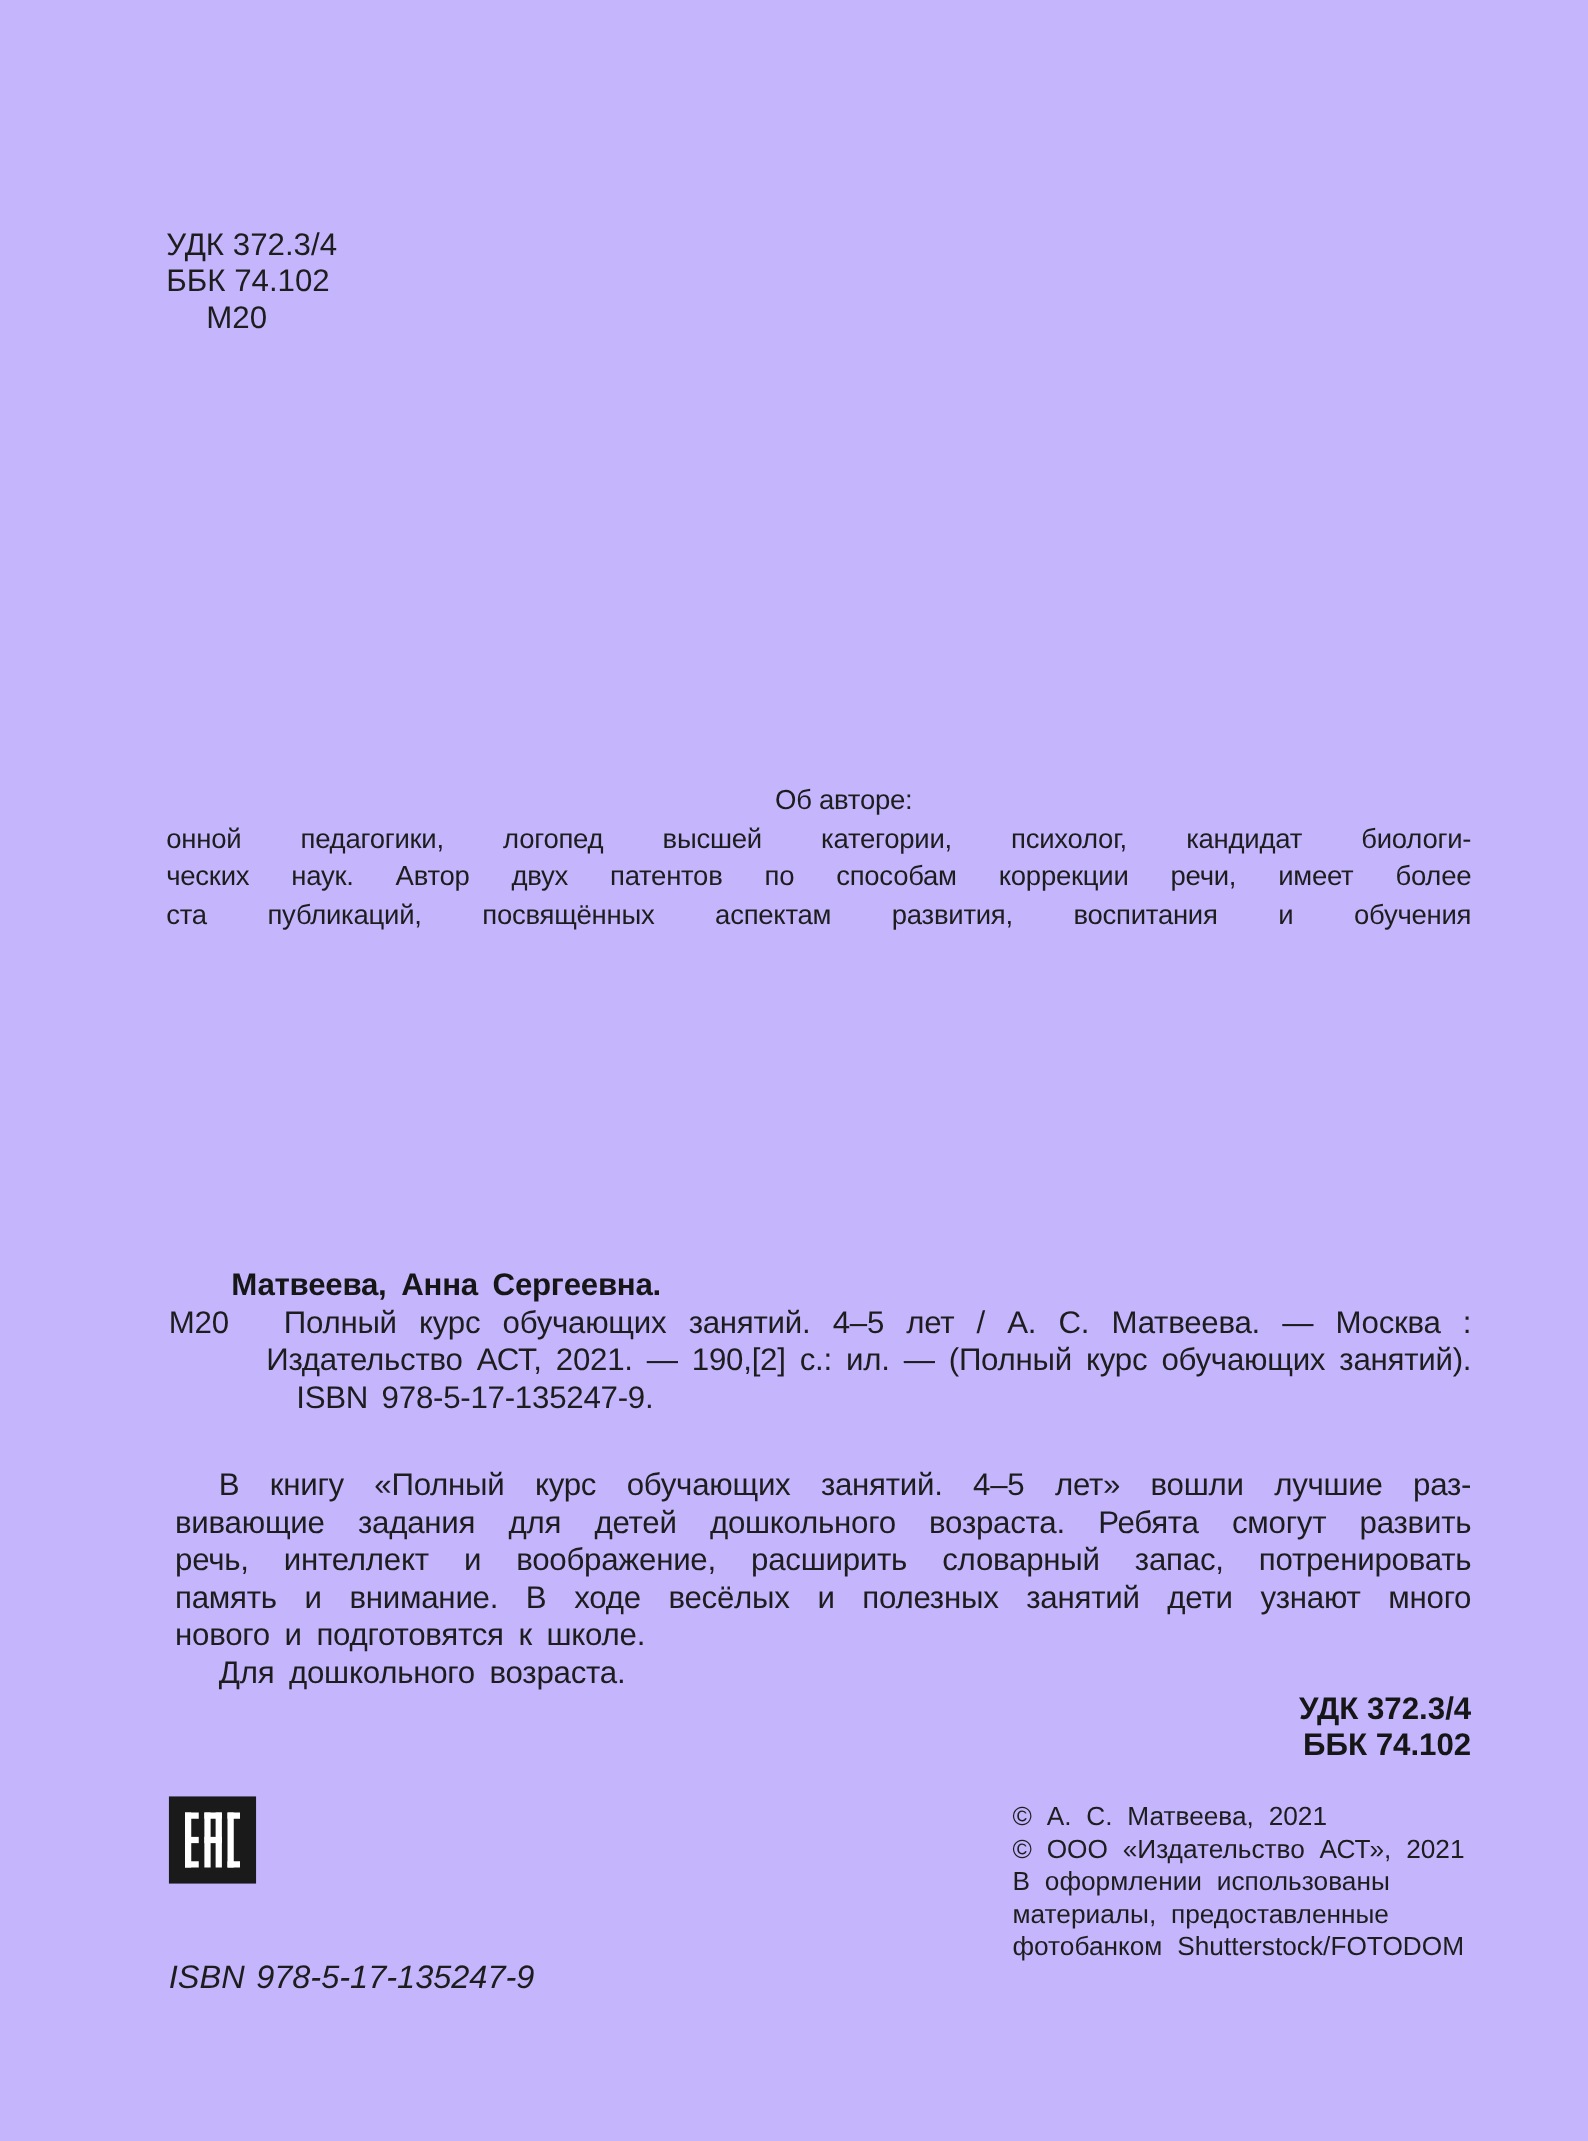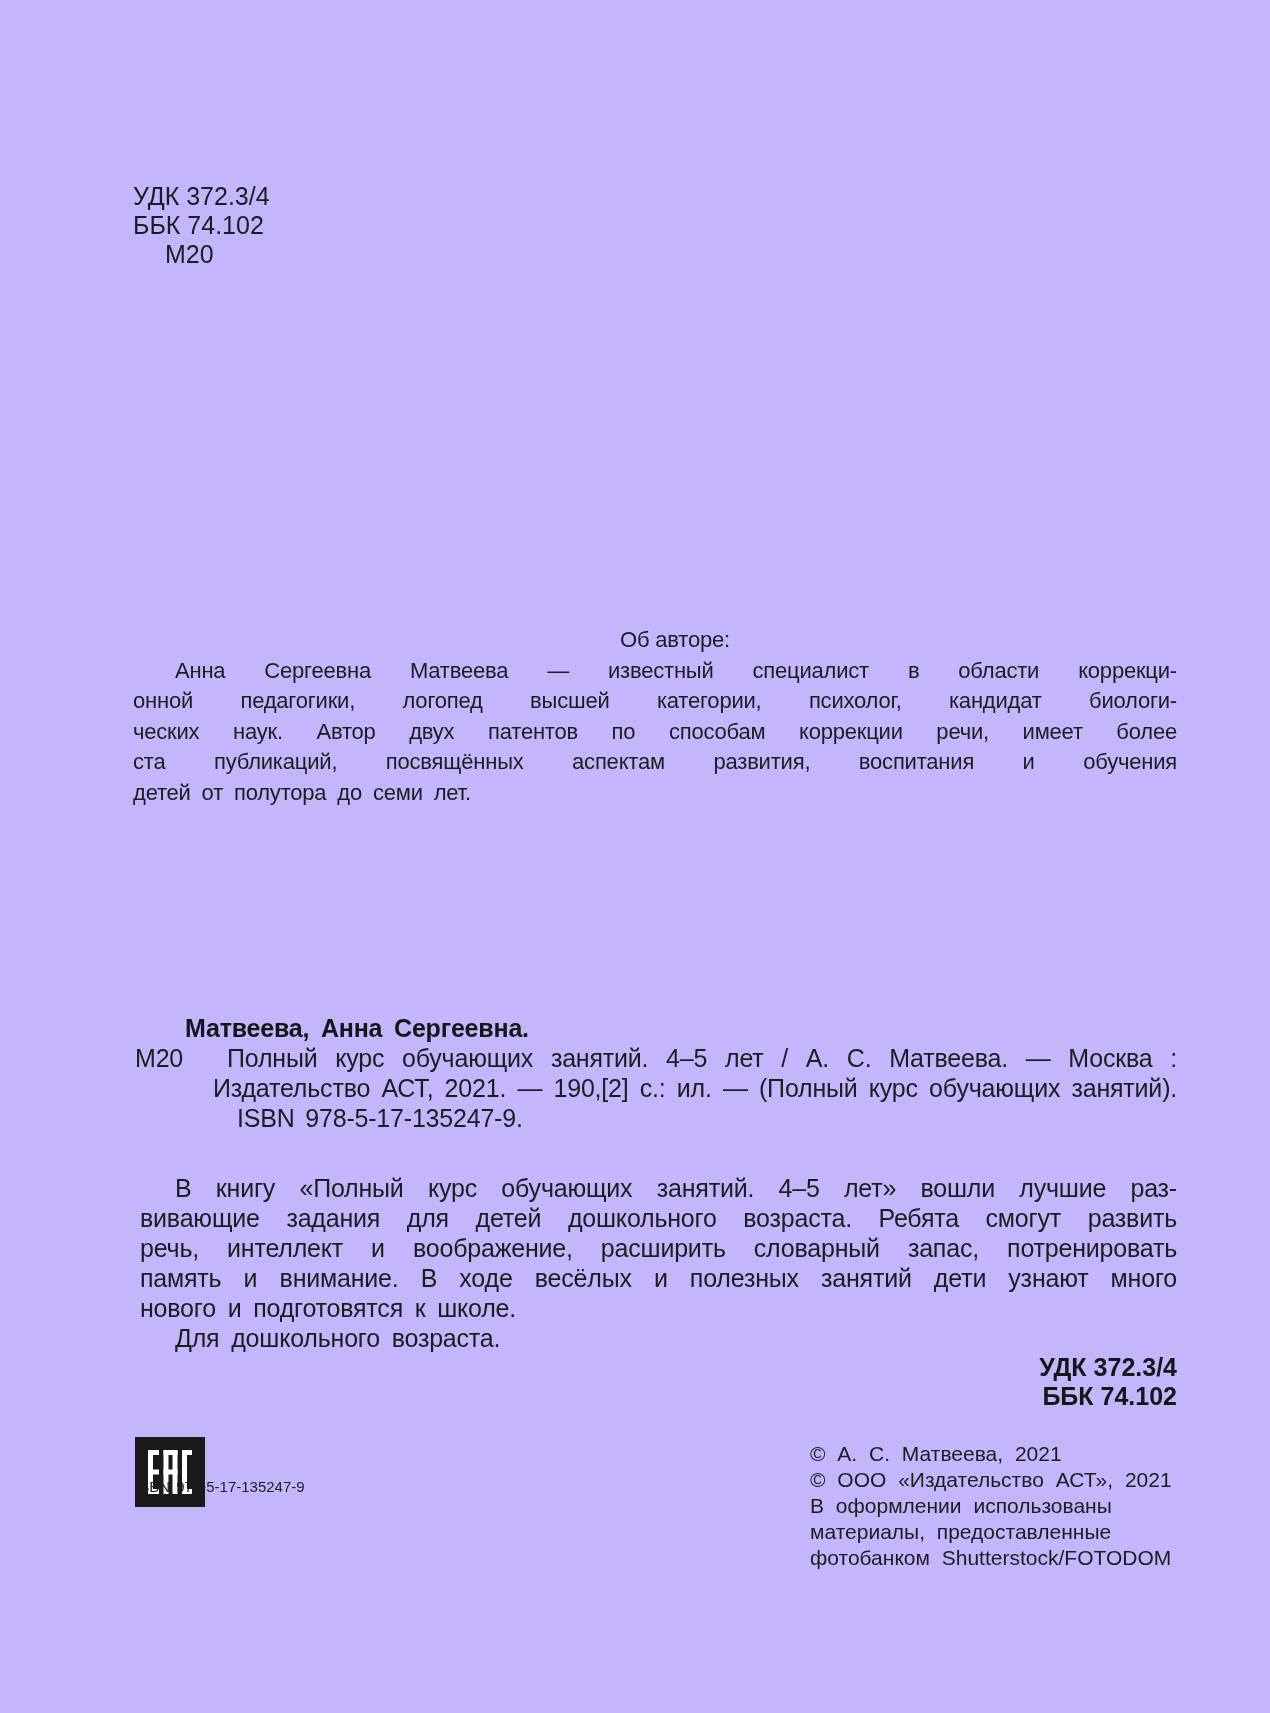"Анна Сергеевна Матвеева — известный" div.jline { html: <div>Анна Сергеевна Матвеева — известный специалист в области коррекци-</div> -> none }
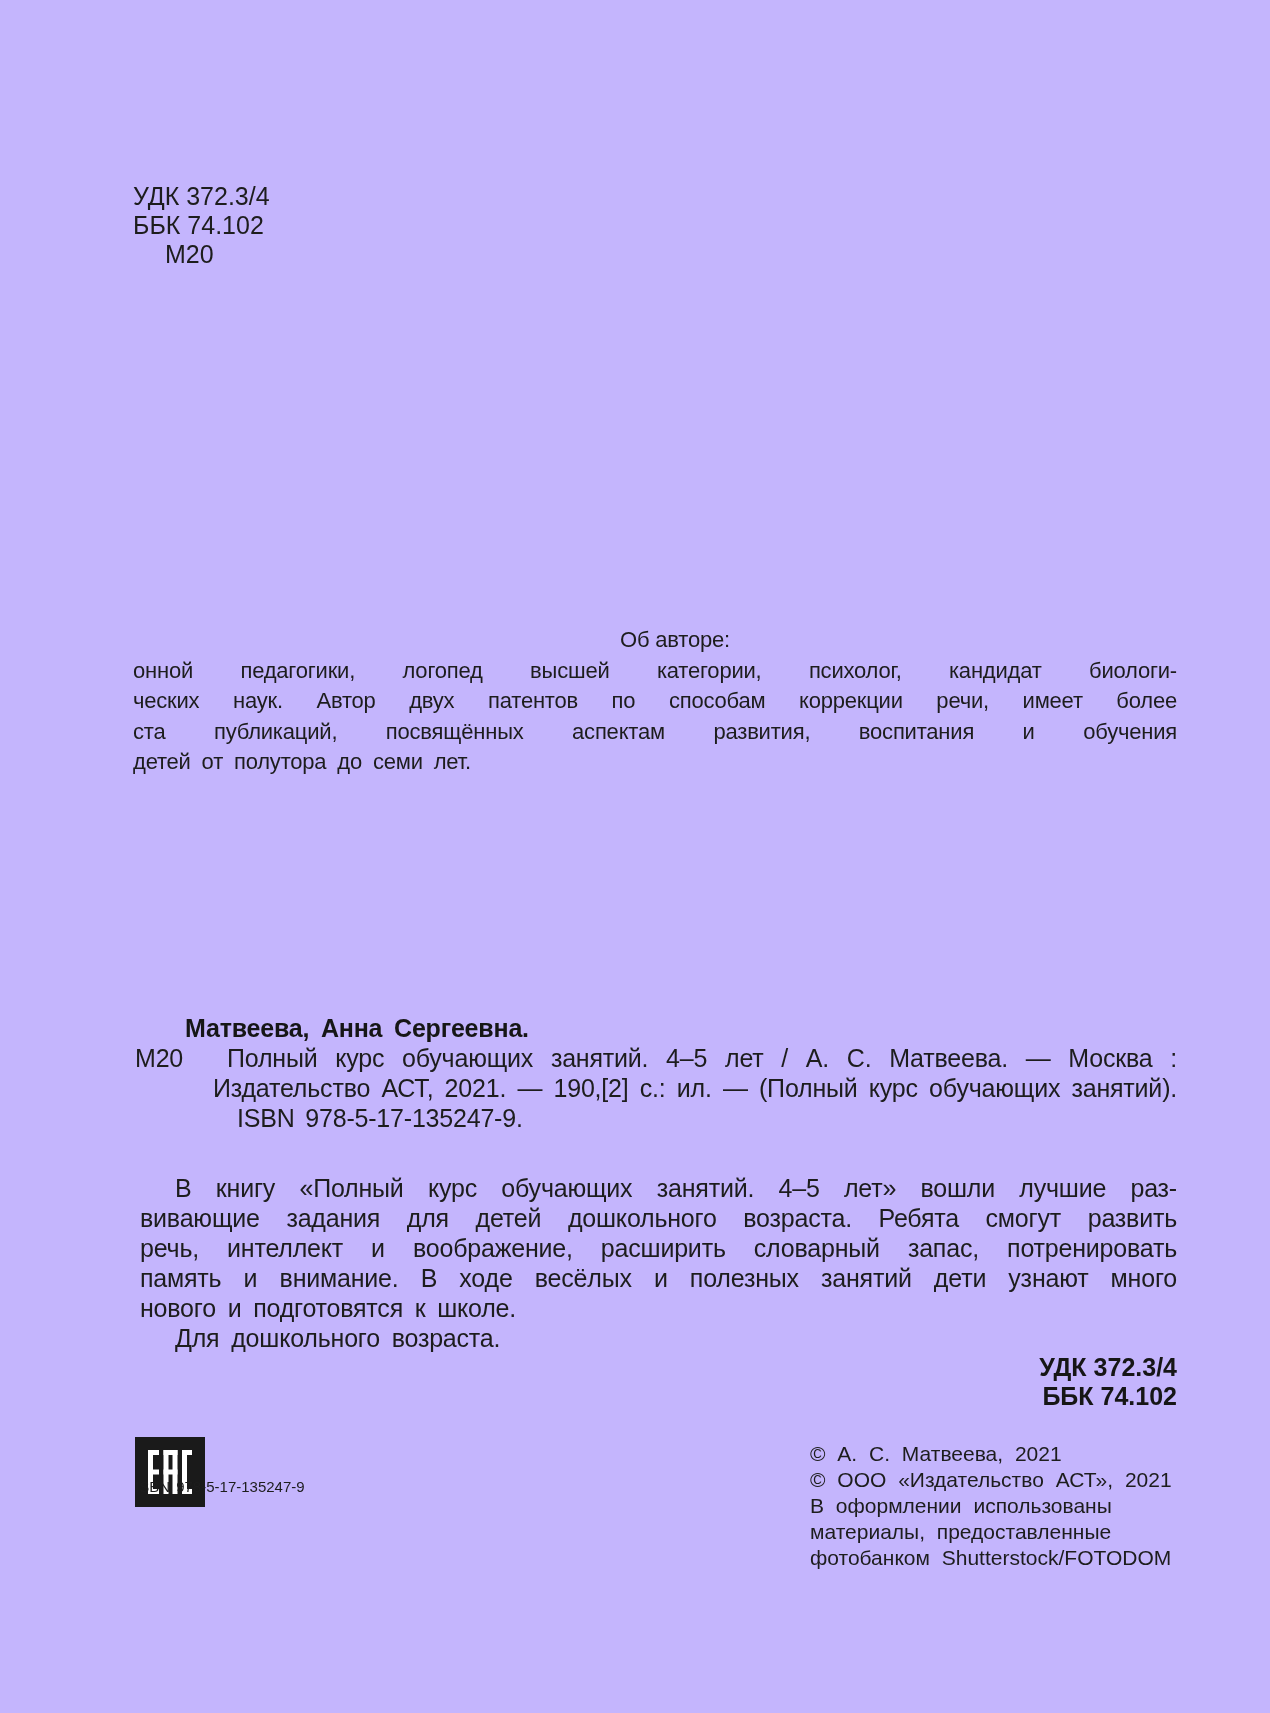"детей от полутора до семи" div.lline { html: <div>детей от полутора до семи лет.</div> -> none }
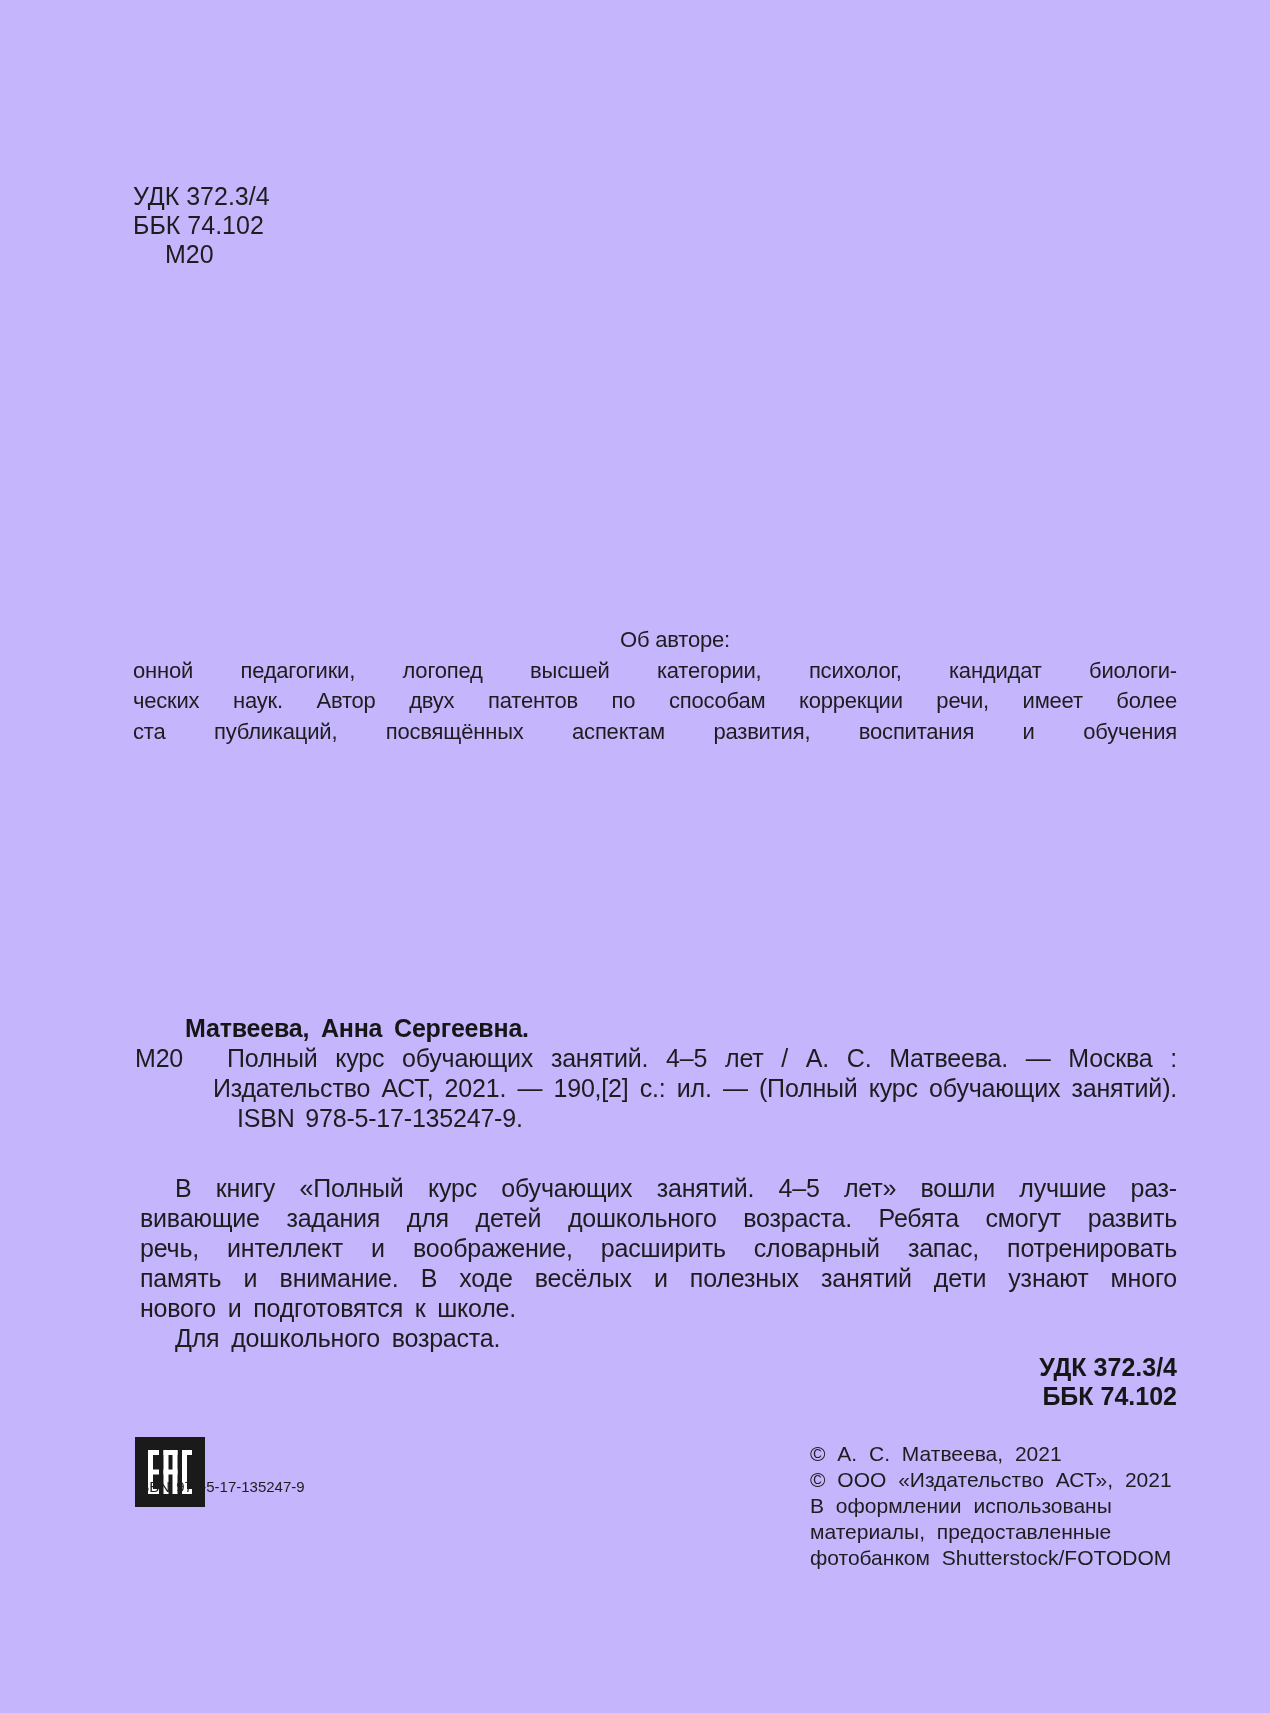"ISBN 978-5-17-135247-9" #isbn-bottom { font-size: 15px -> 26px; font-style: none -> italic; top: 1478px -> 1566px }
